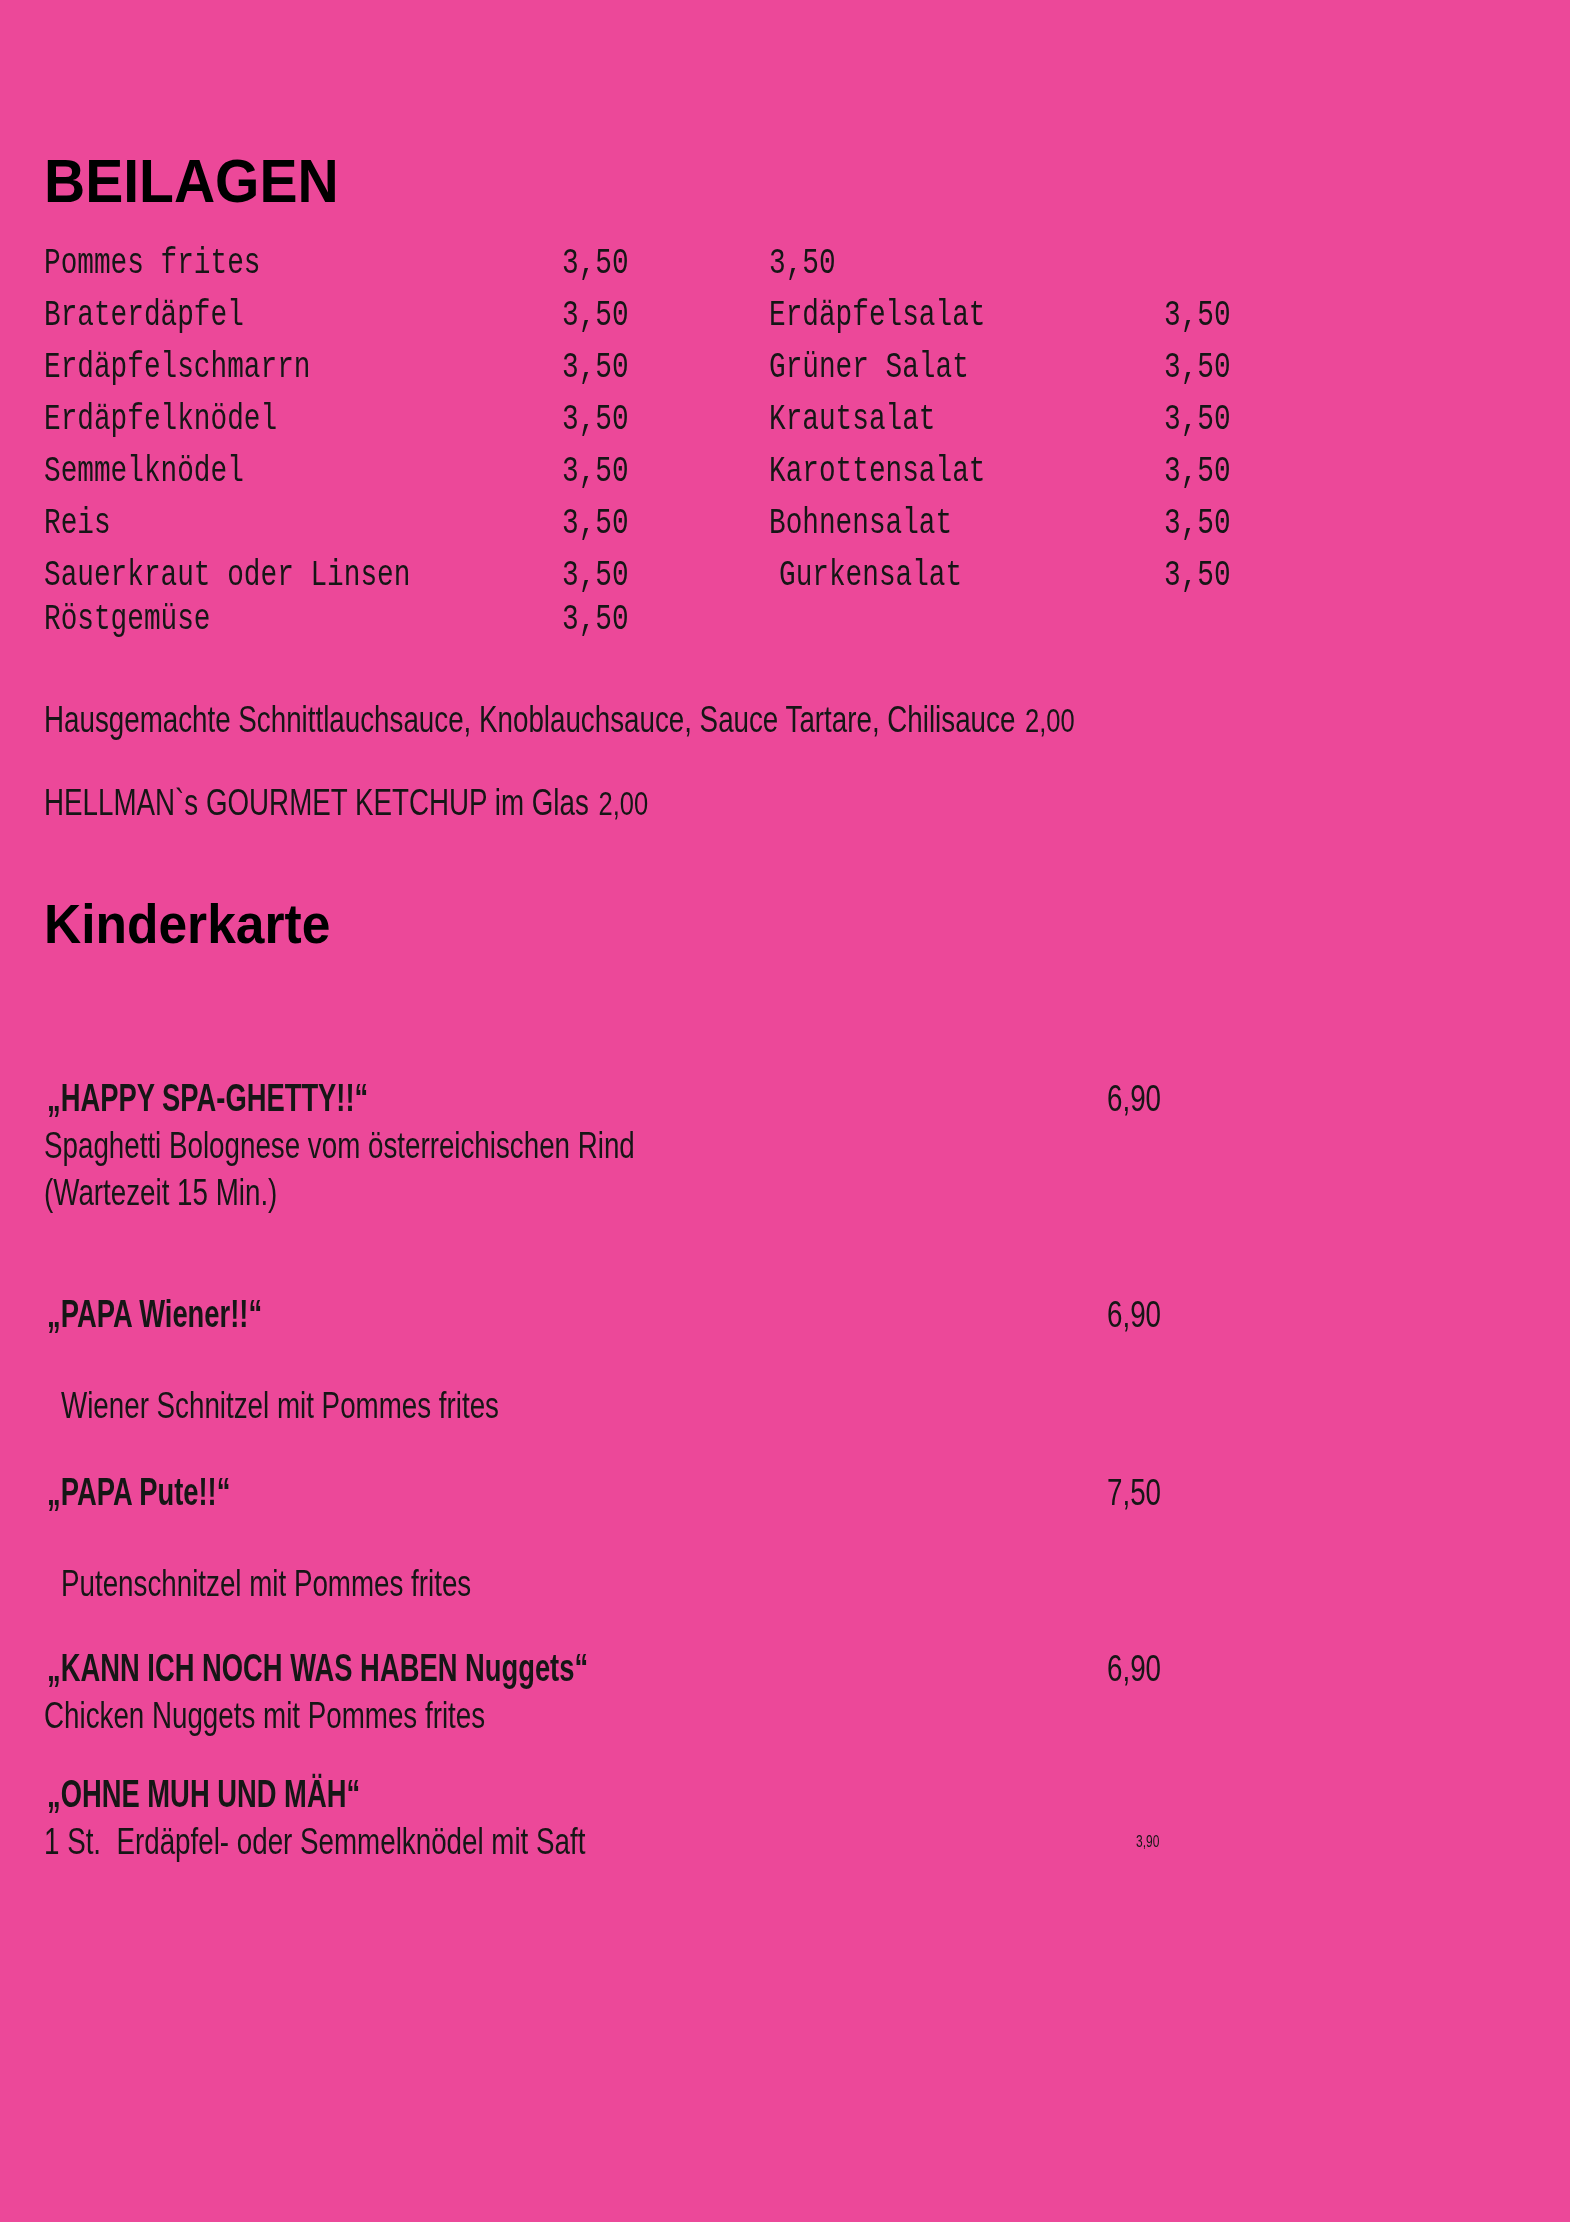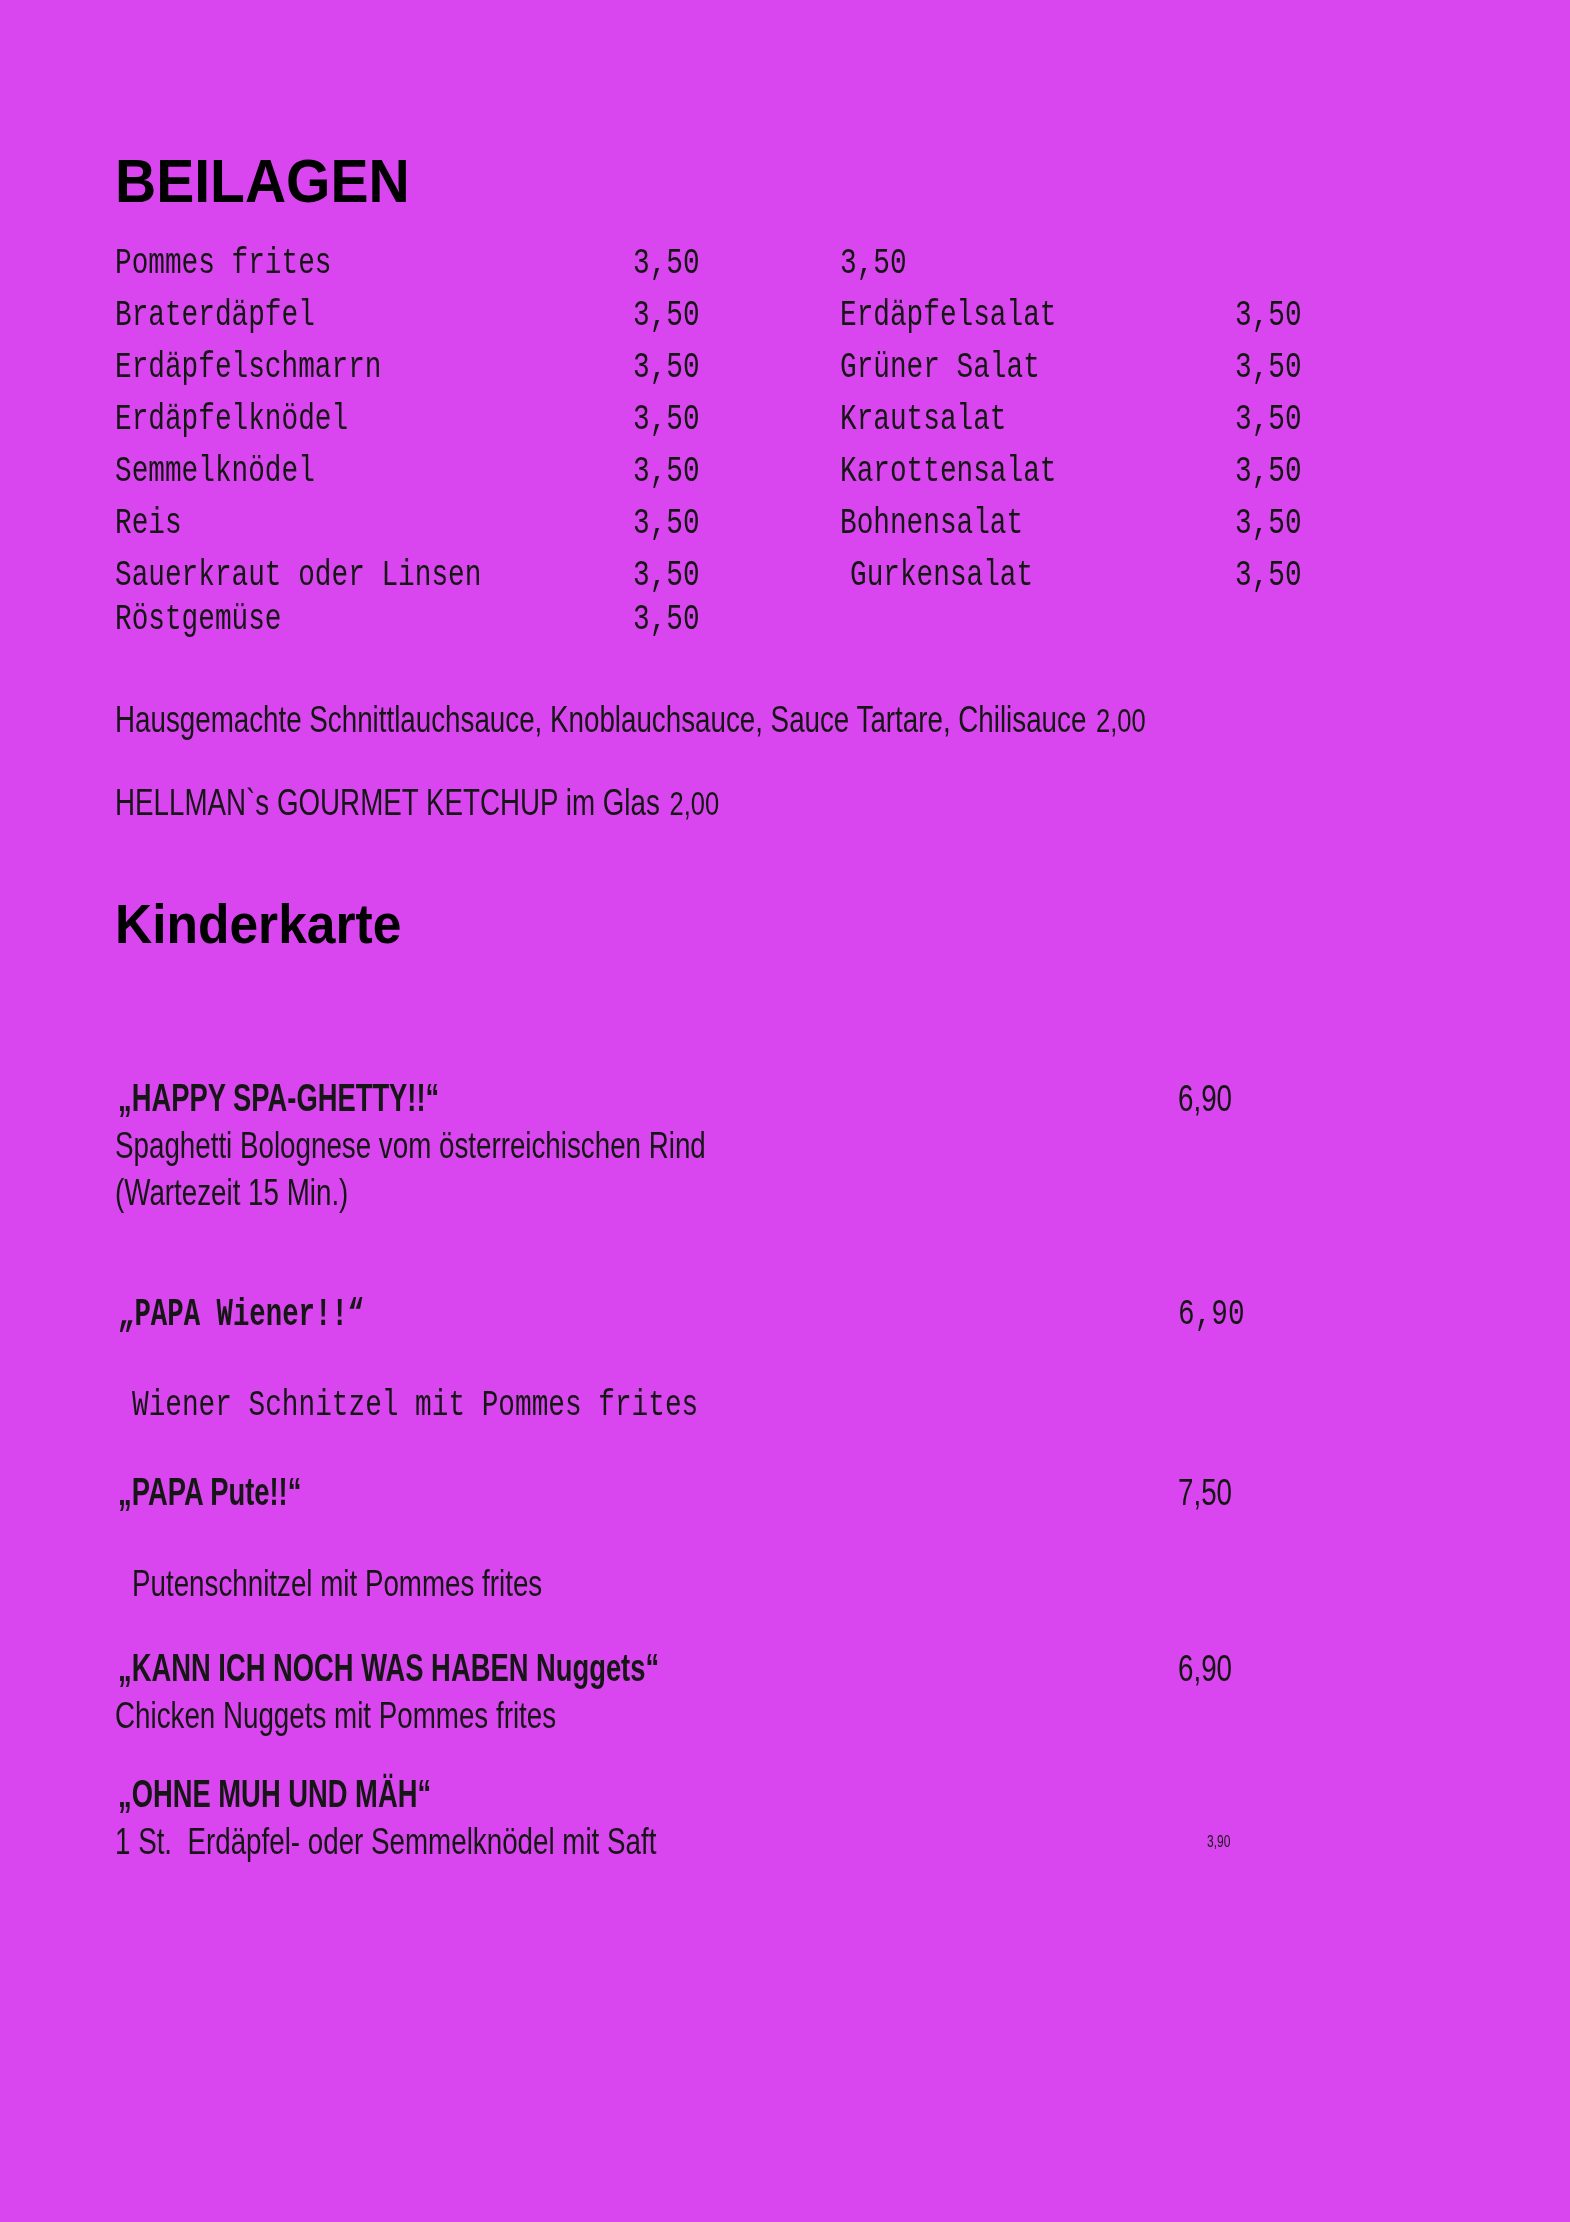"BEILAGEN" .page { background: #d946ef -> #ec4899; padding: 150px 100px 0 115px -> 150px 100px 0 44px }
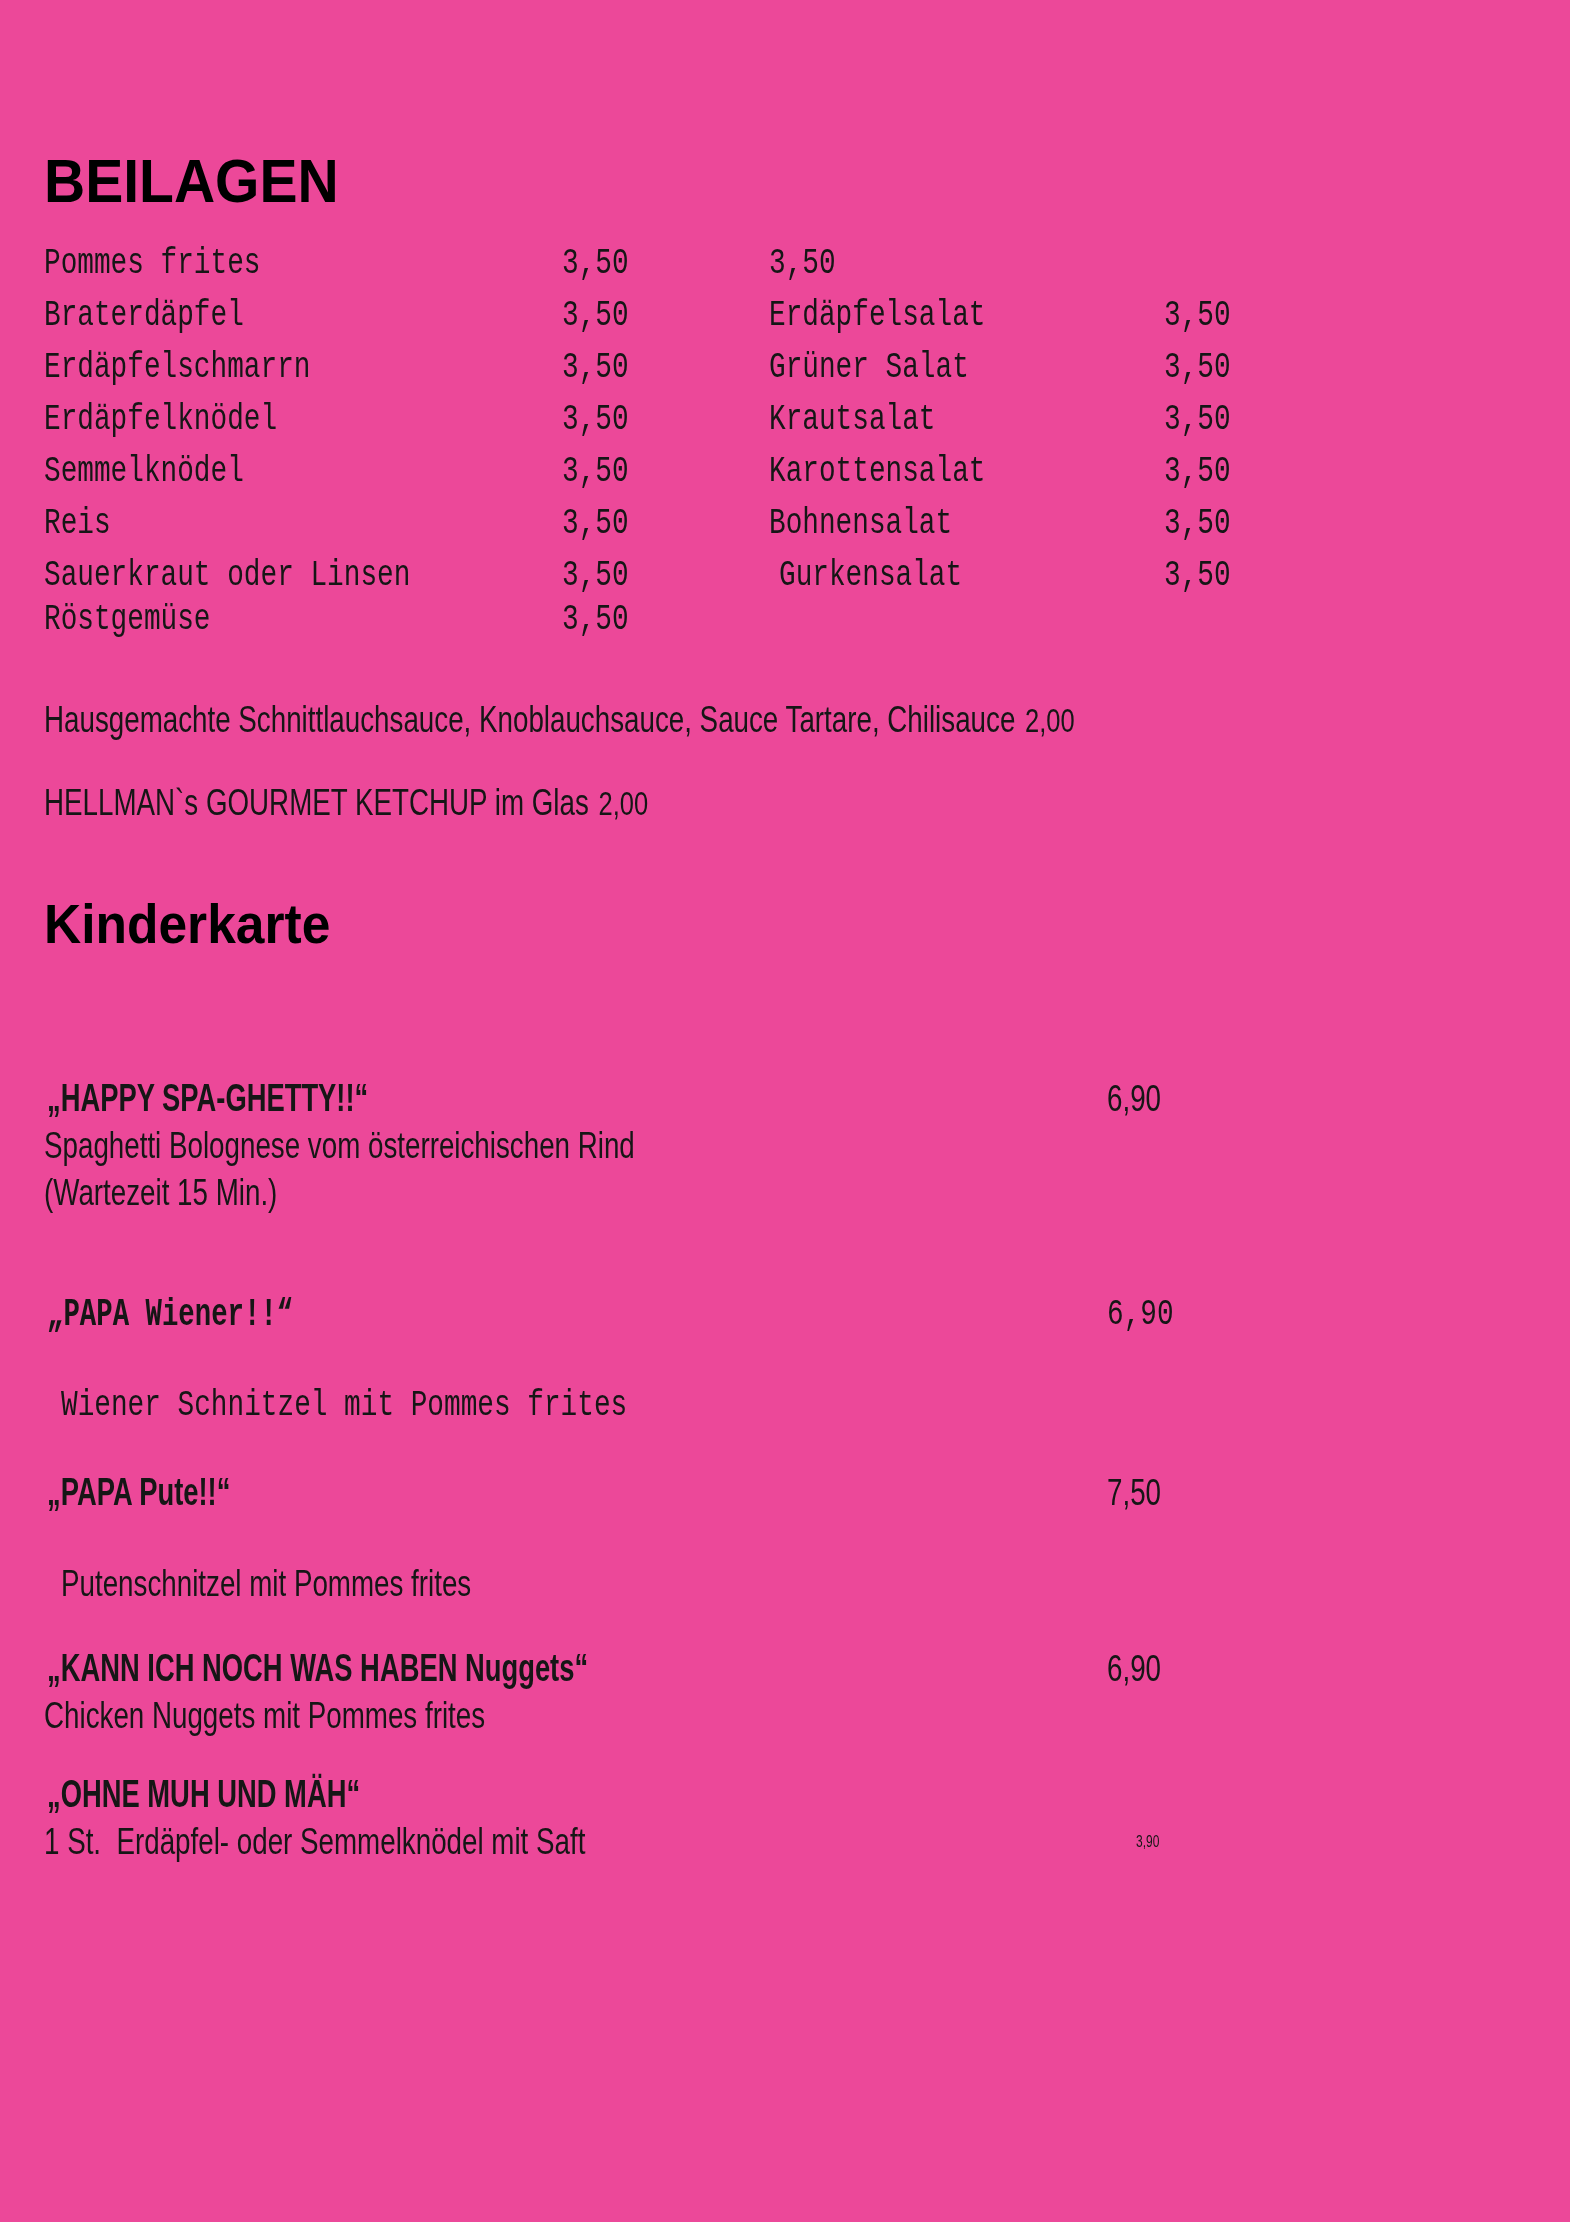"„PAPA Wiener!!“" .kitem.gap-l { font-family: Liberation Mono, monospace -> none }
